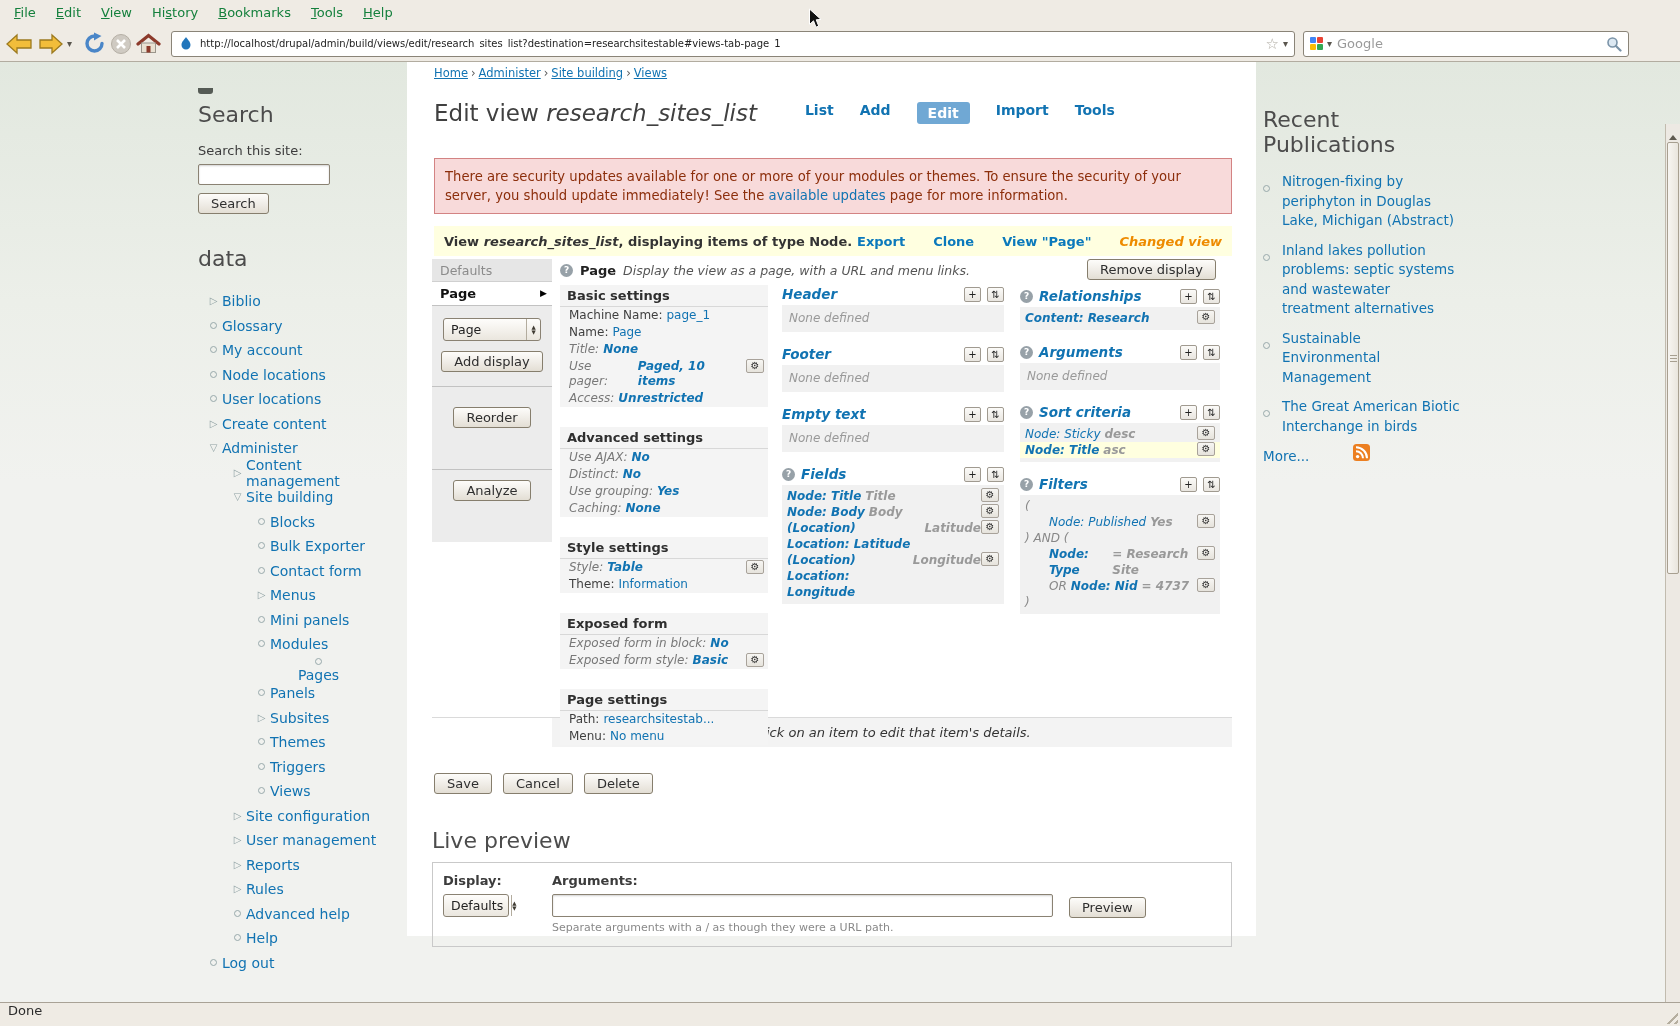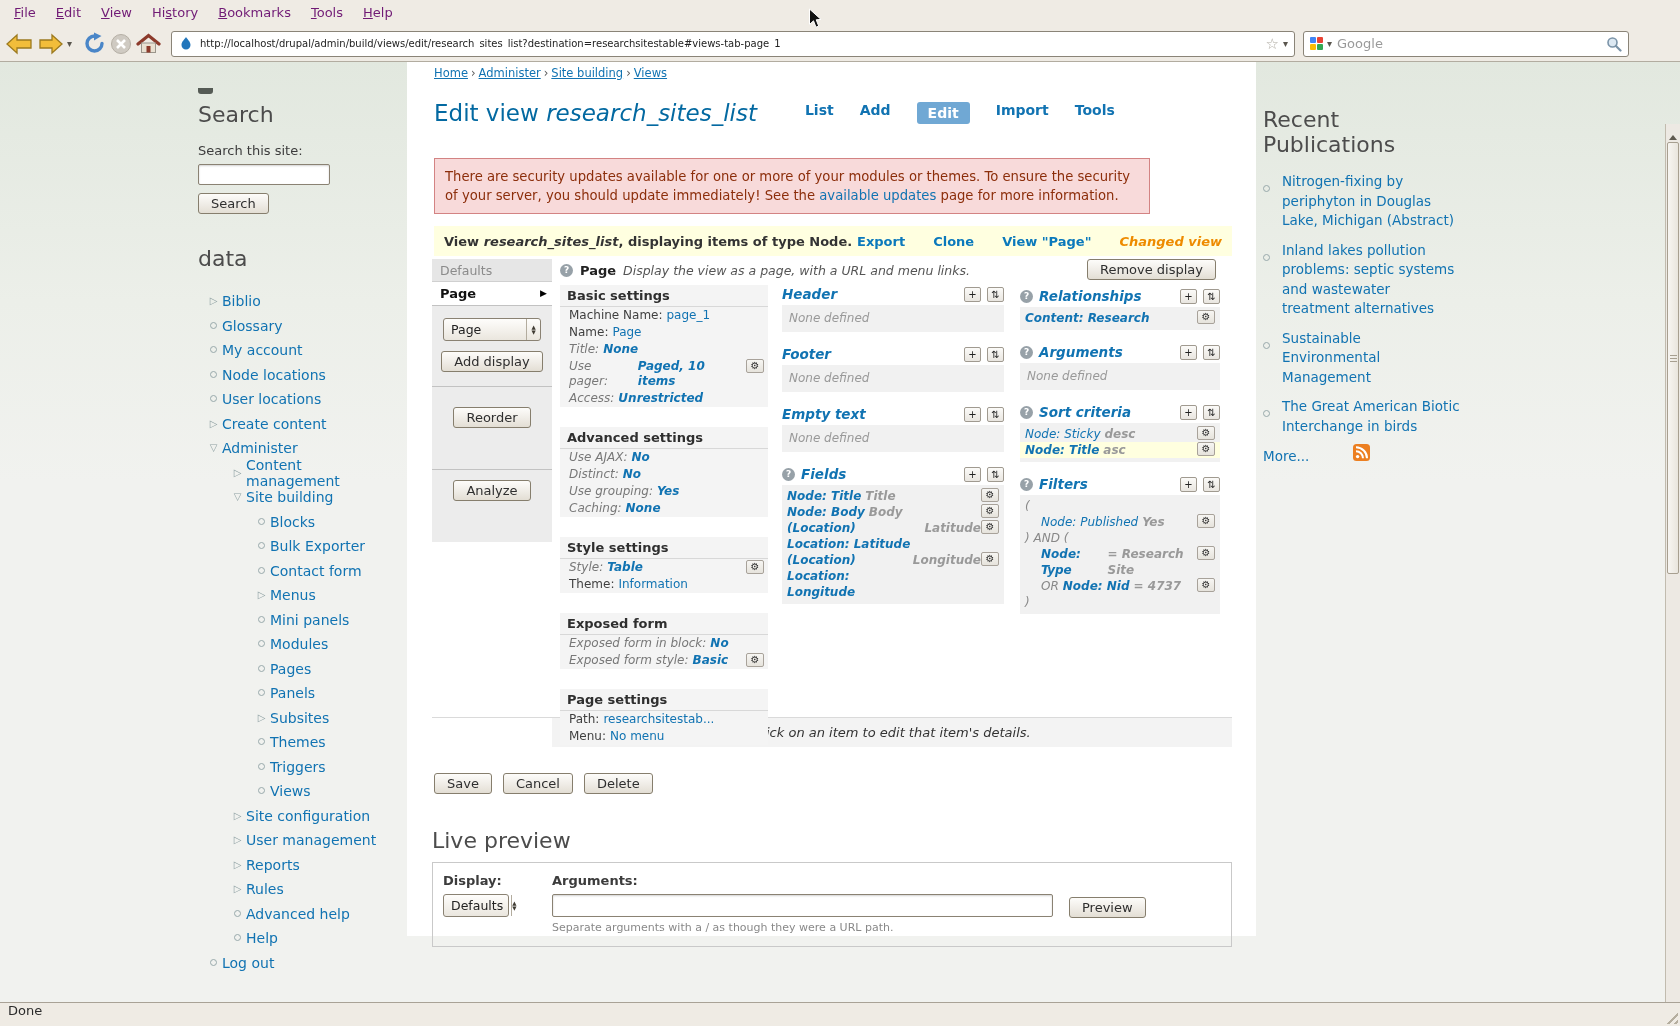"File" .menu-item { color: #701a75 -> #15803d }
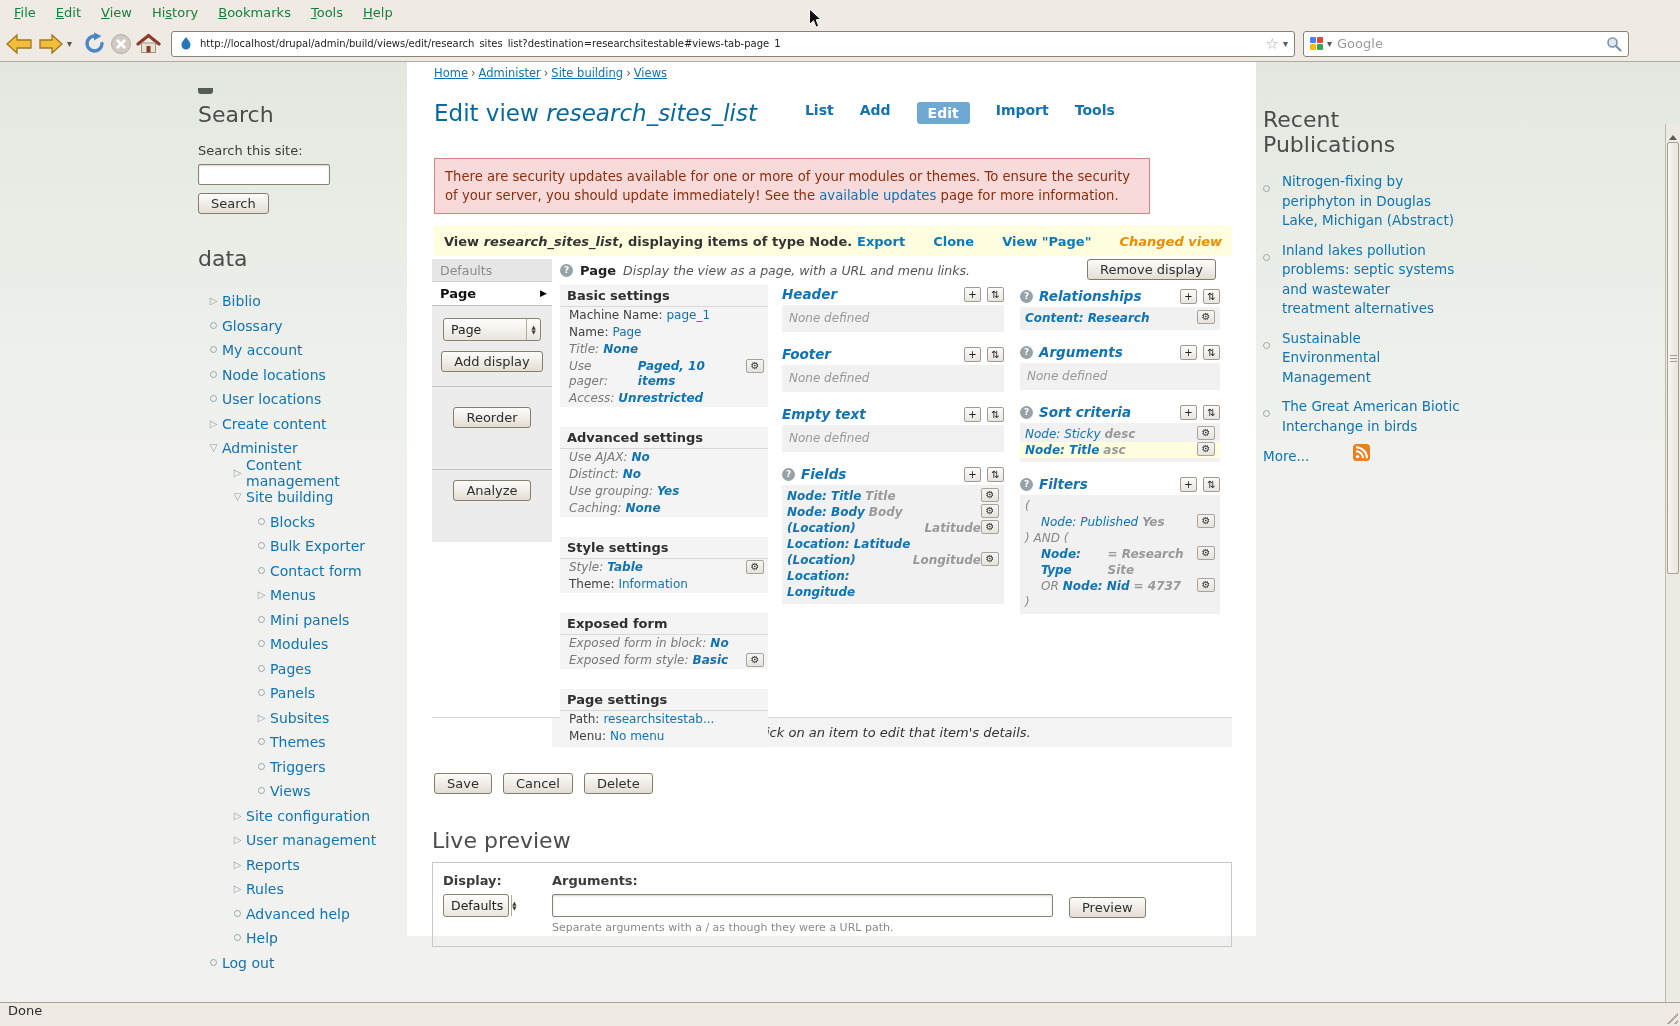"Edit view research_sites_list" #page-title { color: #0369a1 -> #404040 }
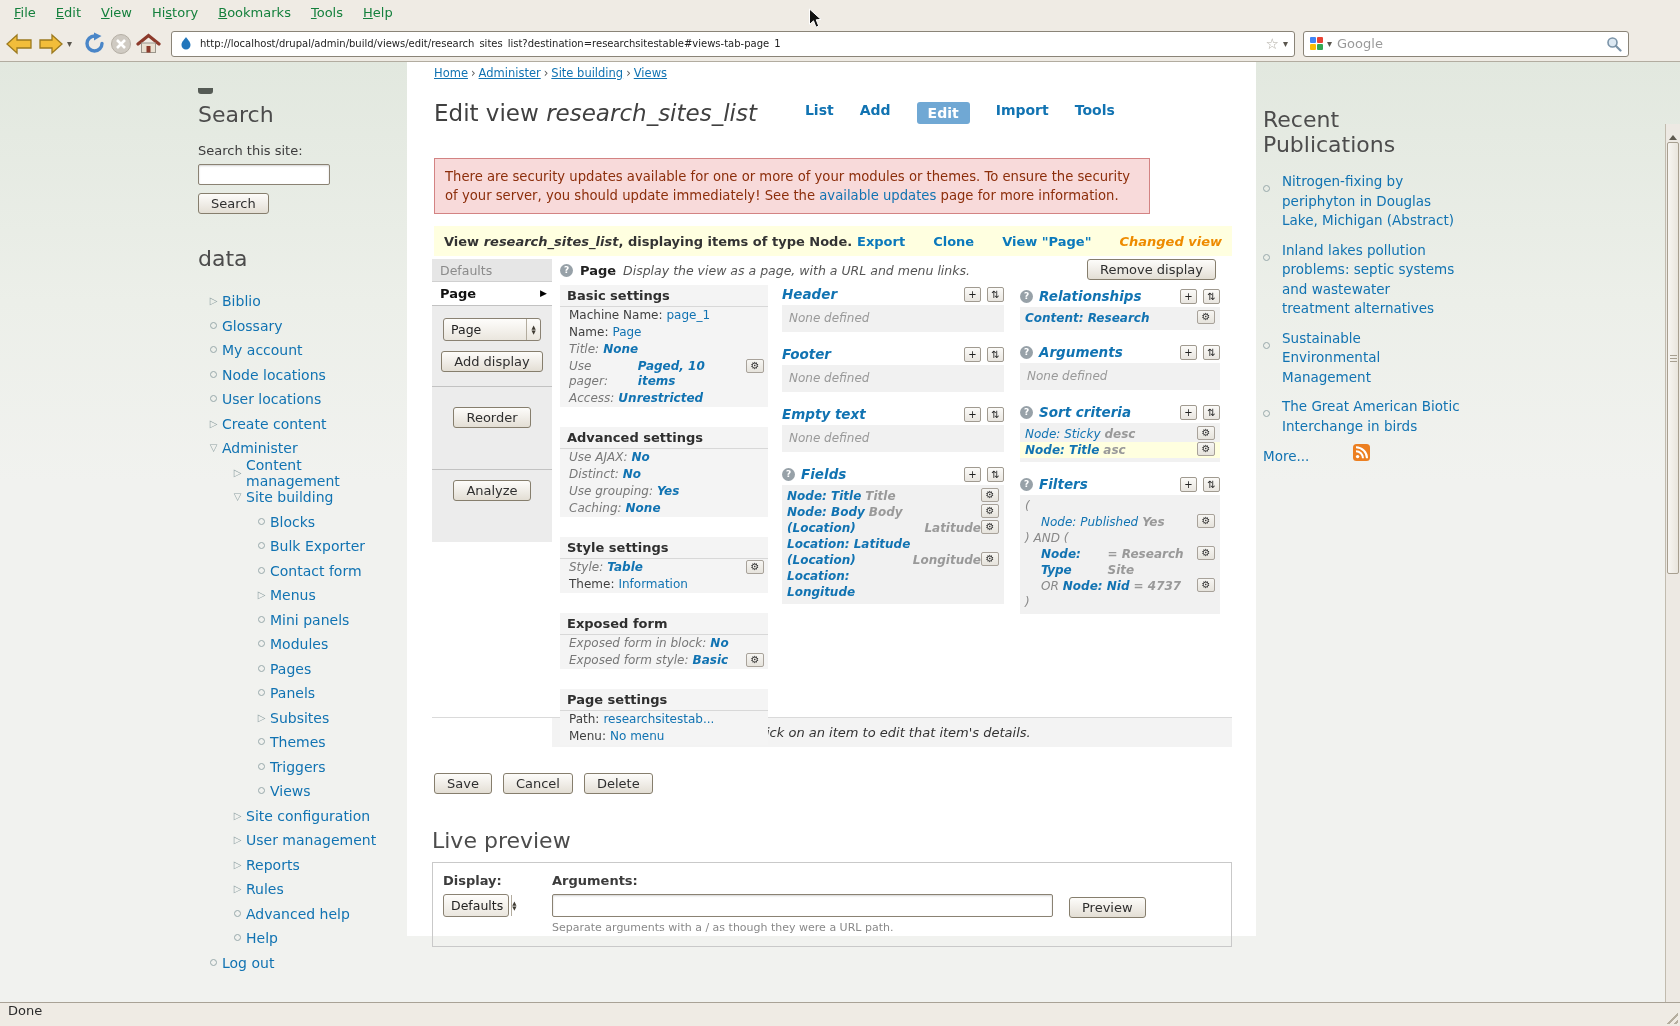"There are security updates available" #security-msg { width: 716px -> 798px }
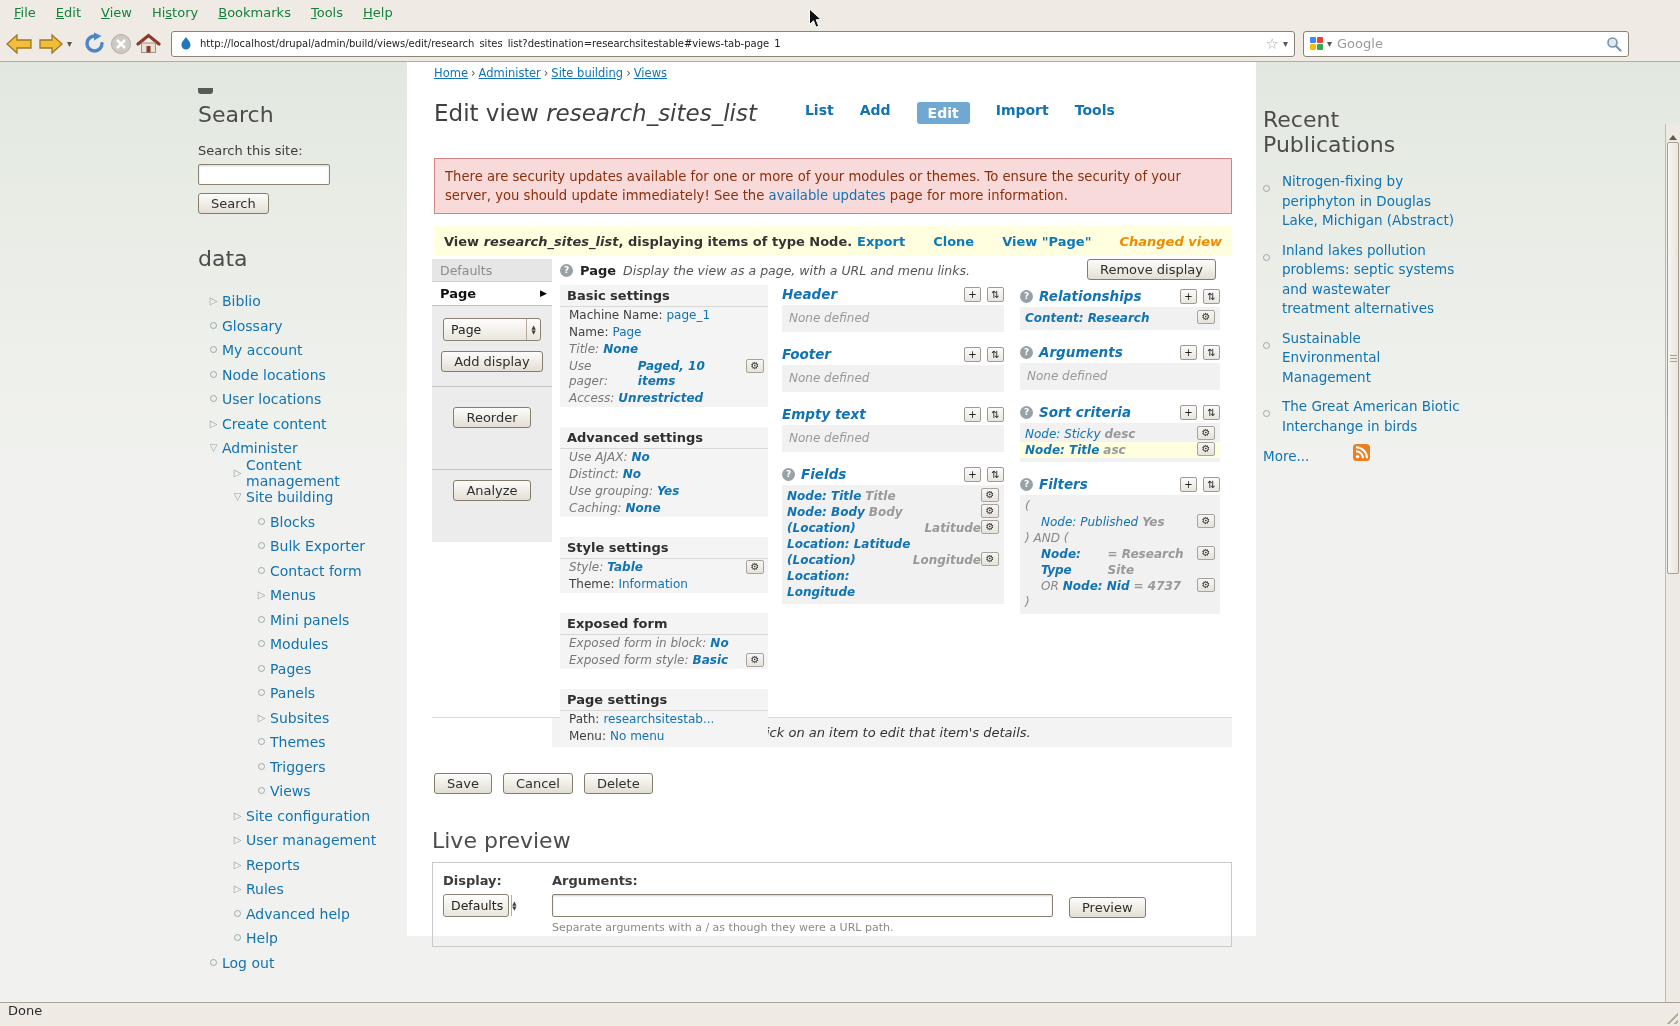"Node: Published" .vrow.indent { padding-left: 21px -> 29px }
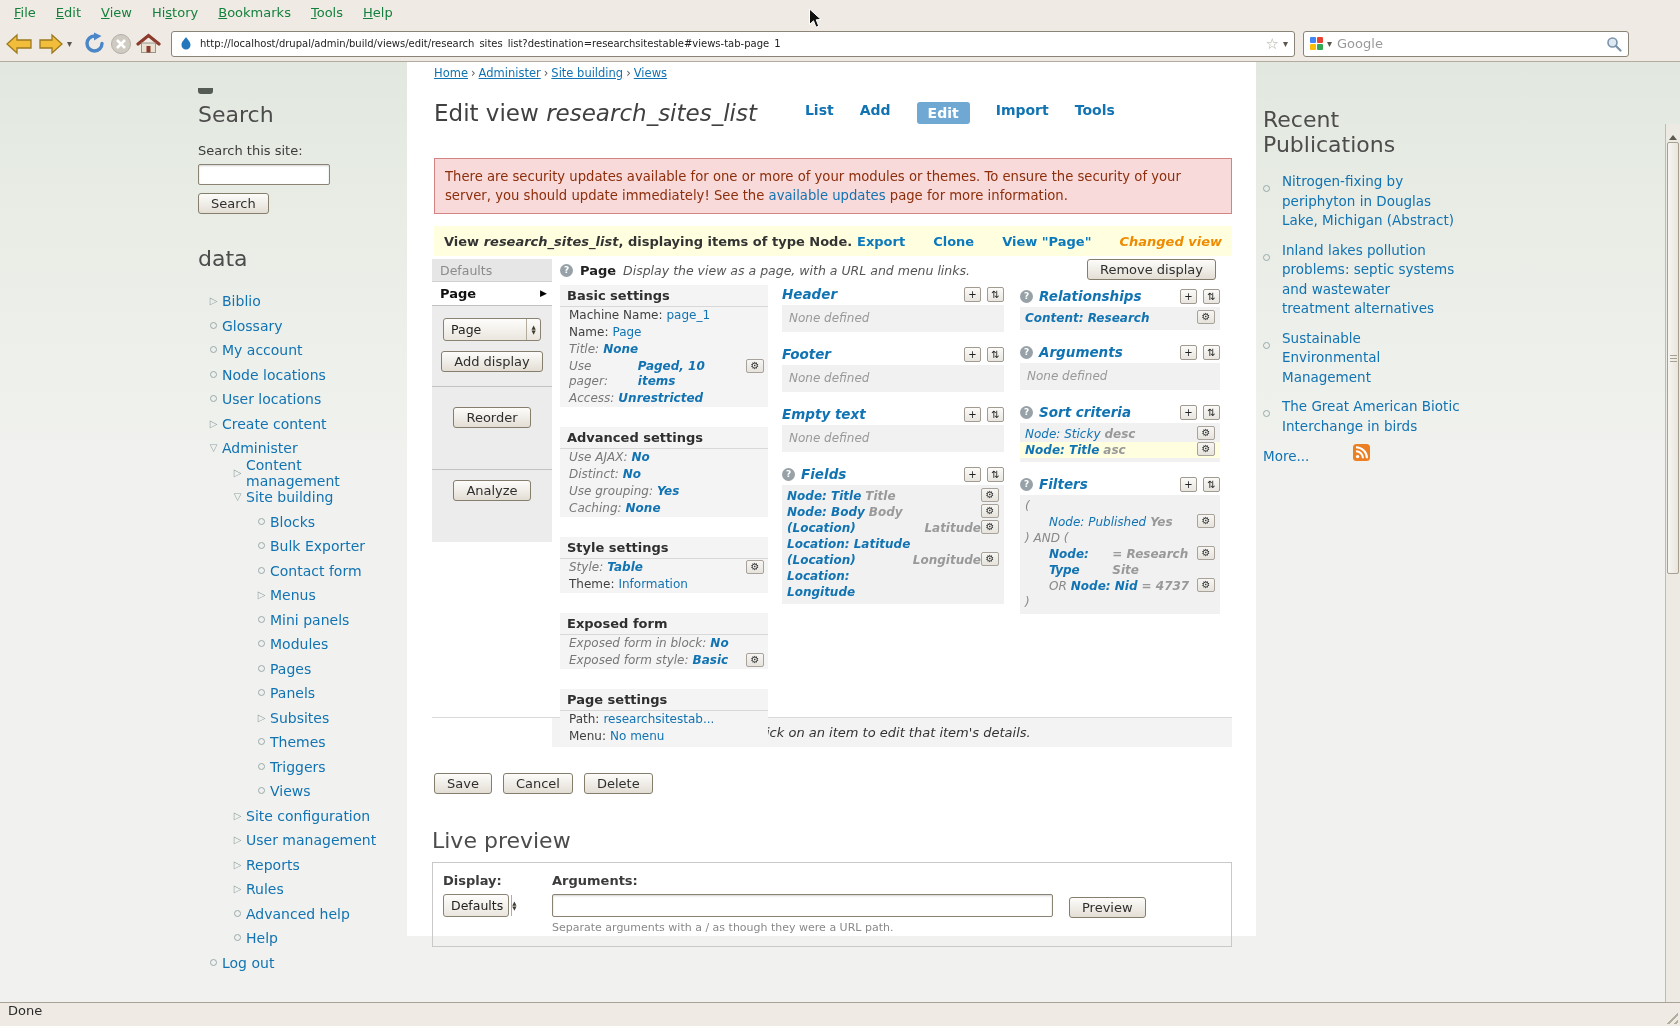"Pages" div.mi { flex-direction: none -> column }
